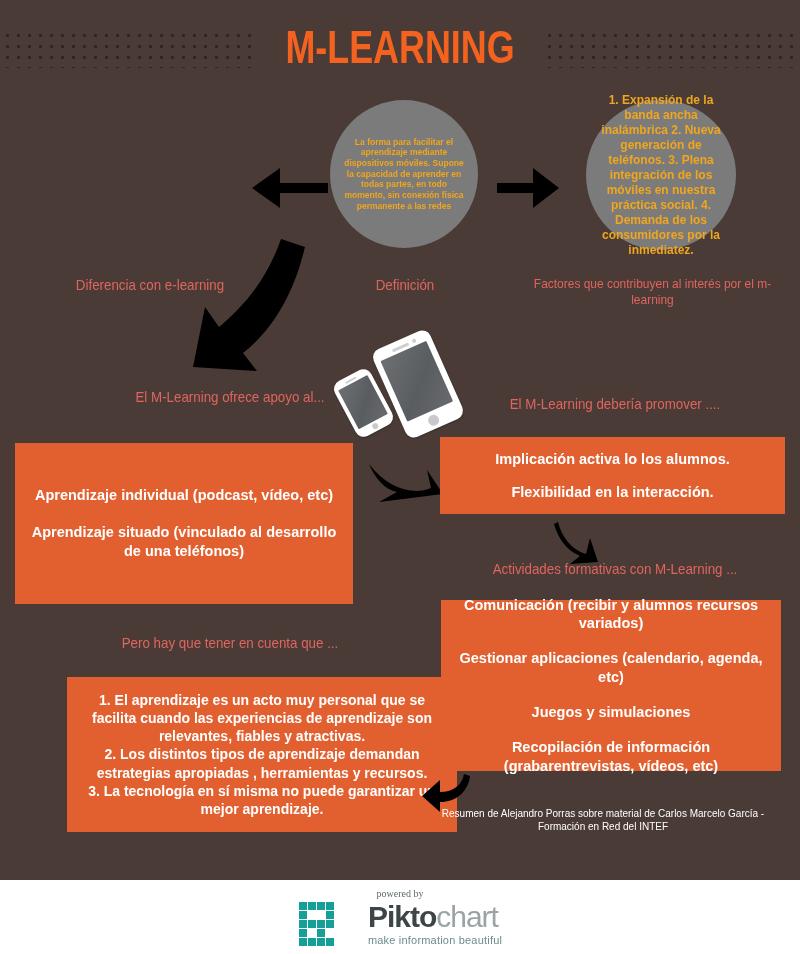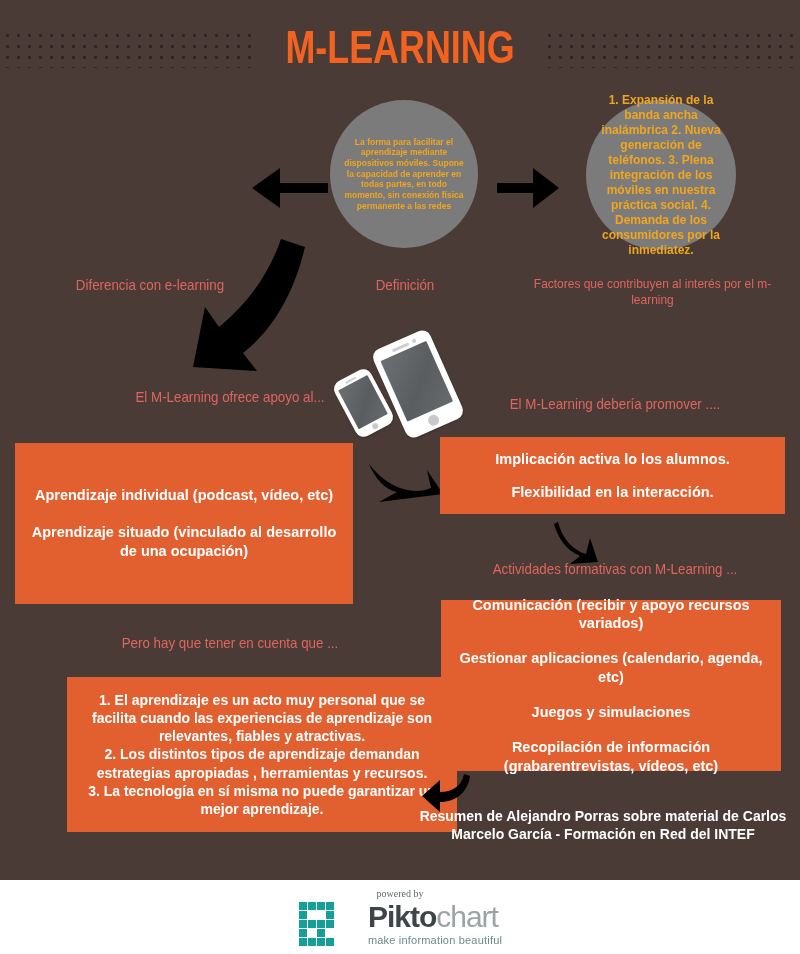"Aprendizaje situado (vinculado al" p { text: ocupación -> teléfonos }
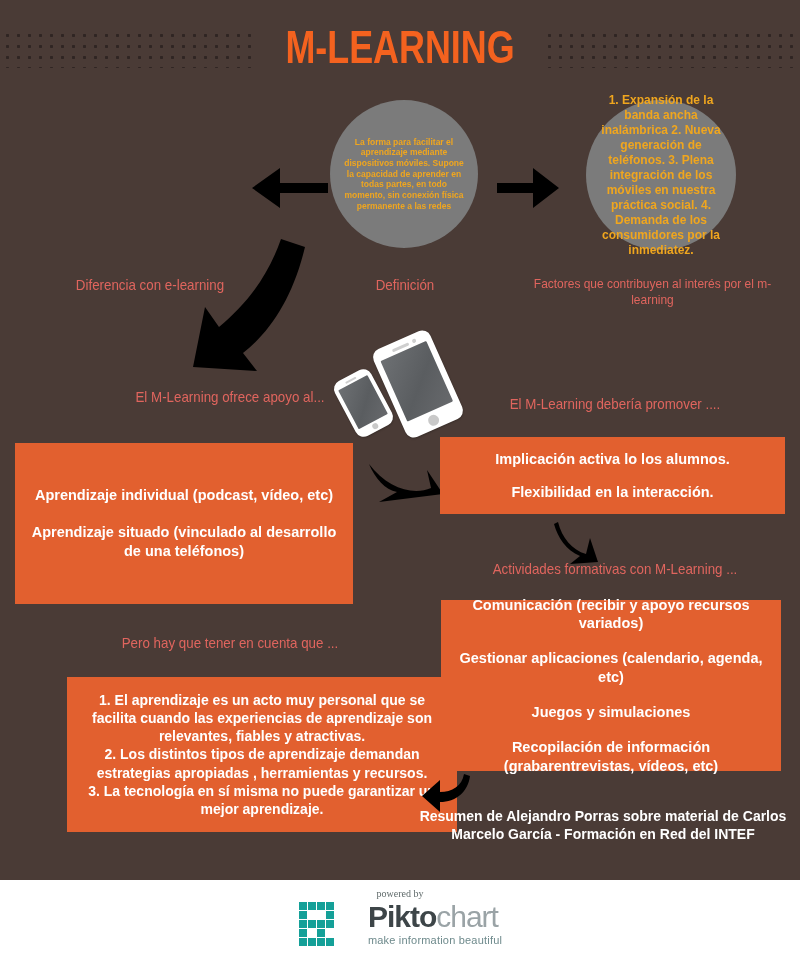"Comunicación (recibir y apoyo recursos" p { text: apoyo -> alumnos }
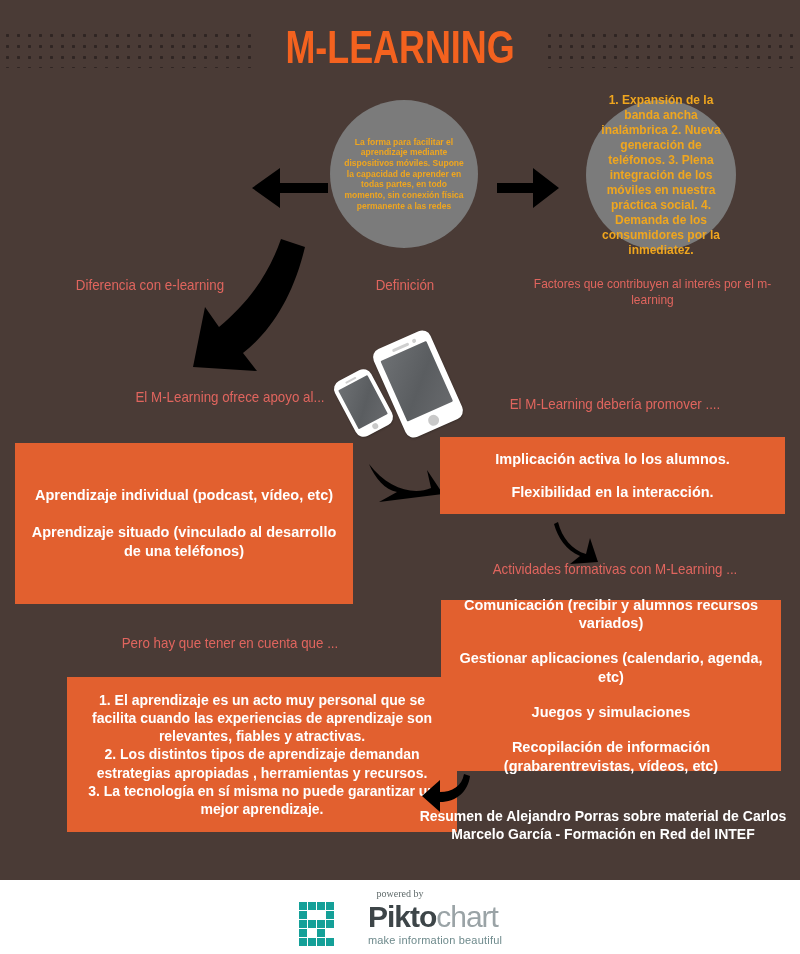"Resumen de Alejandro Porras sobre" .credit { font-size: 14px -> 10px; font-weight: bold -> normal }
